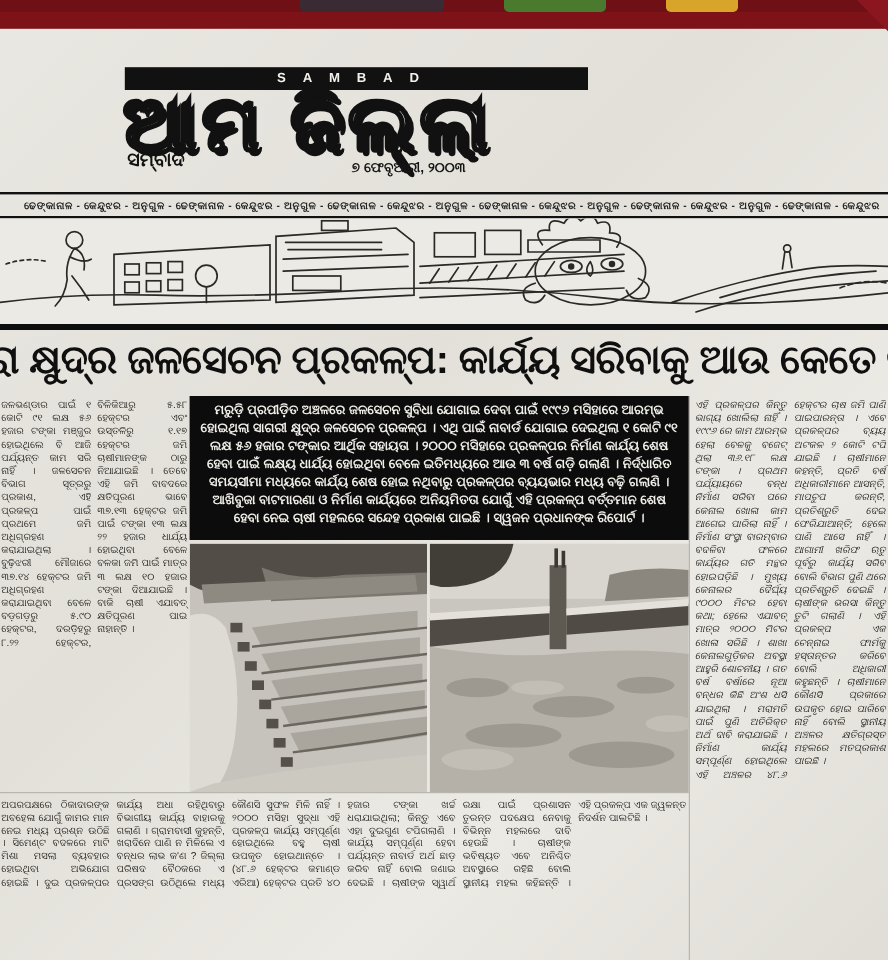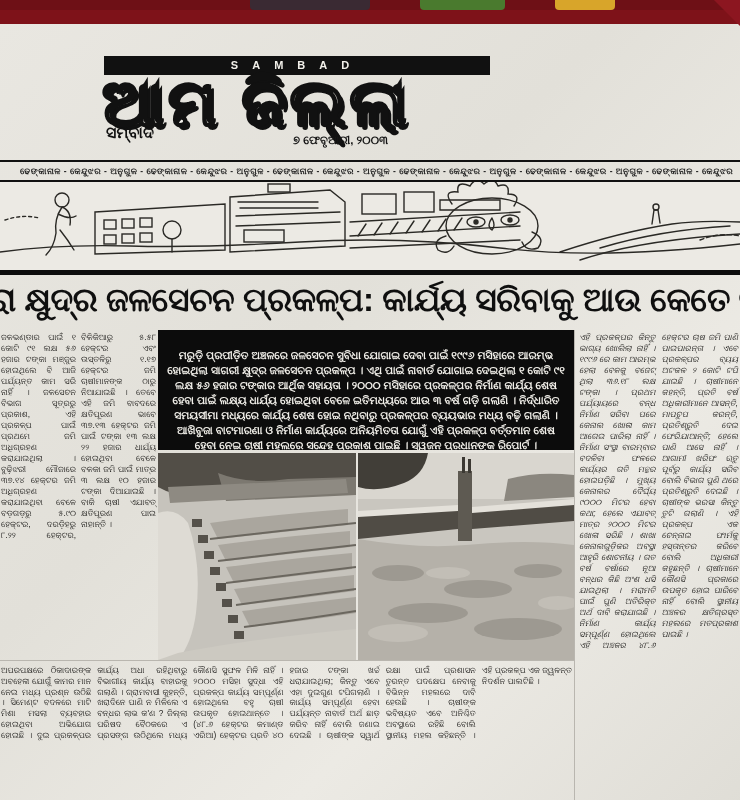"ମରୁଡ଼ି ପ୍ରପୀଡ଼ିତ ଅଞ୍ଚଳରେ ଜଳସେଚନ ସୁବିଧା" .lede-box { padding: 18px 9px -> 5px 9px }
